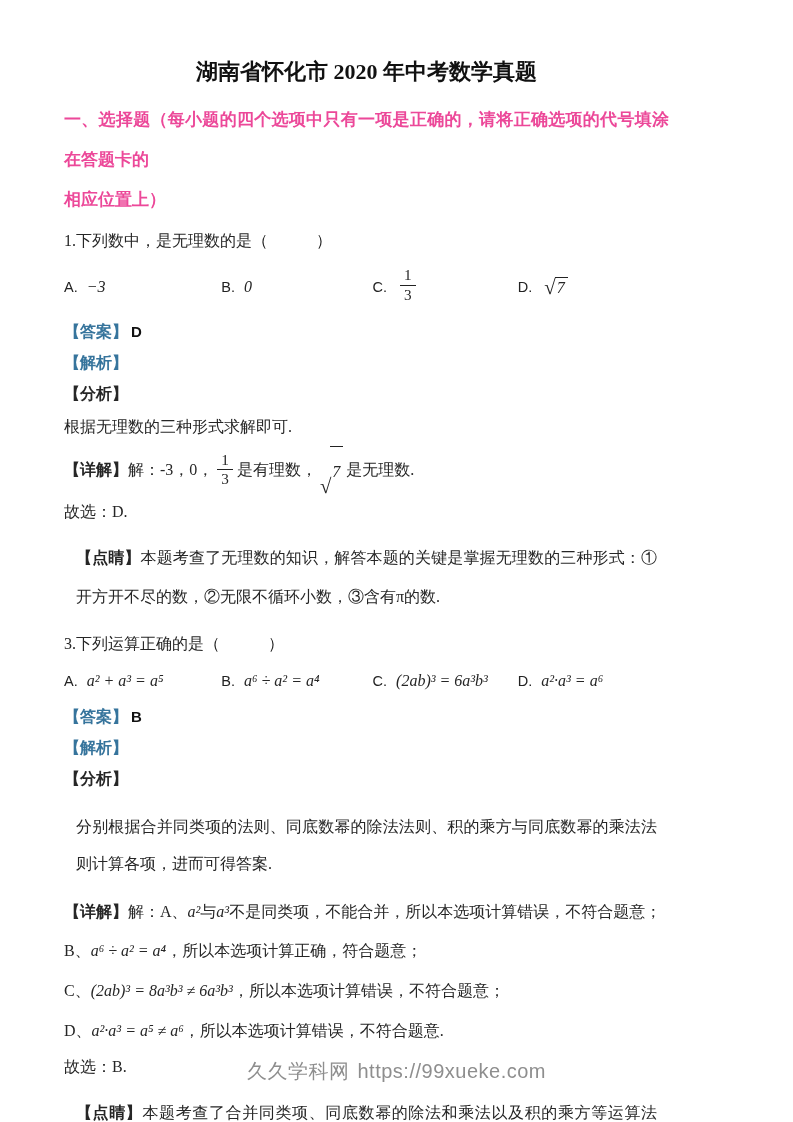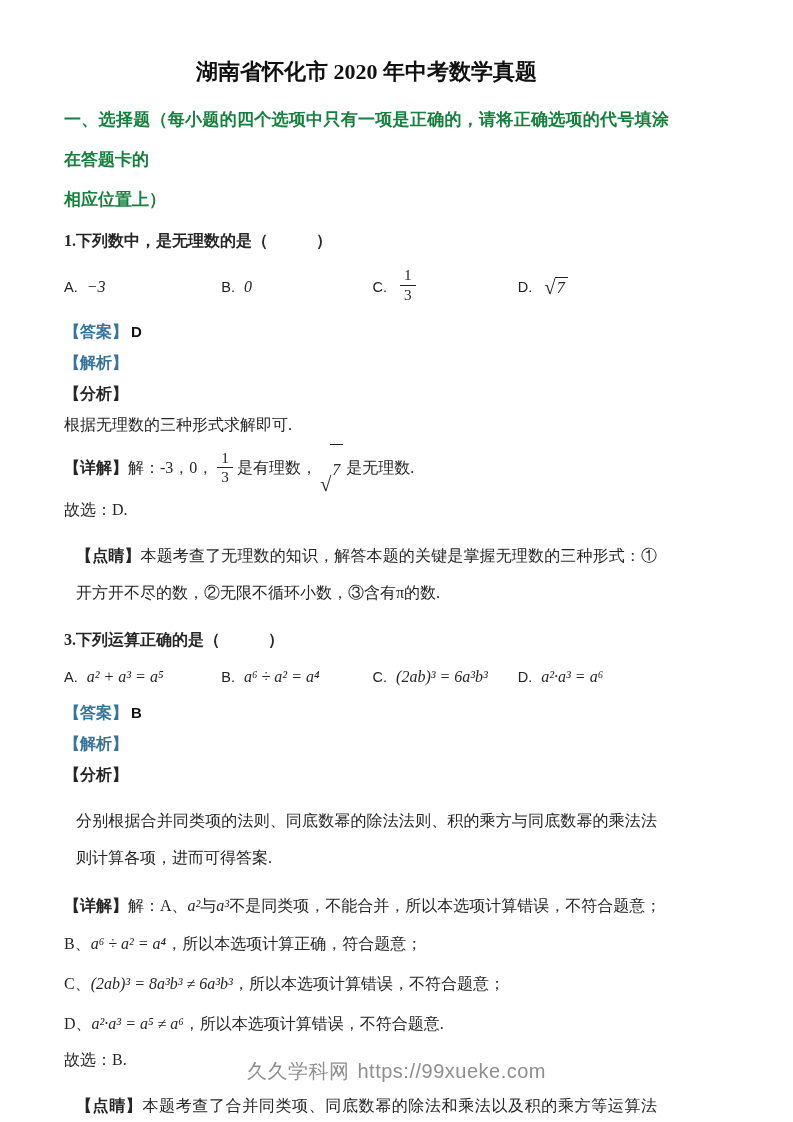"一、选择题（每小题的四个选项中只有一项是正确的，请将正确选项的代号填涂在答题卡的" .heading { color: #15803d -> #ec4899 }
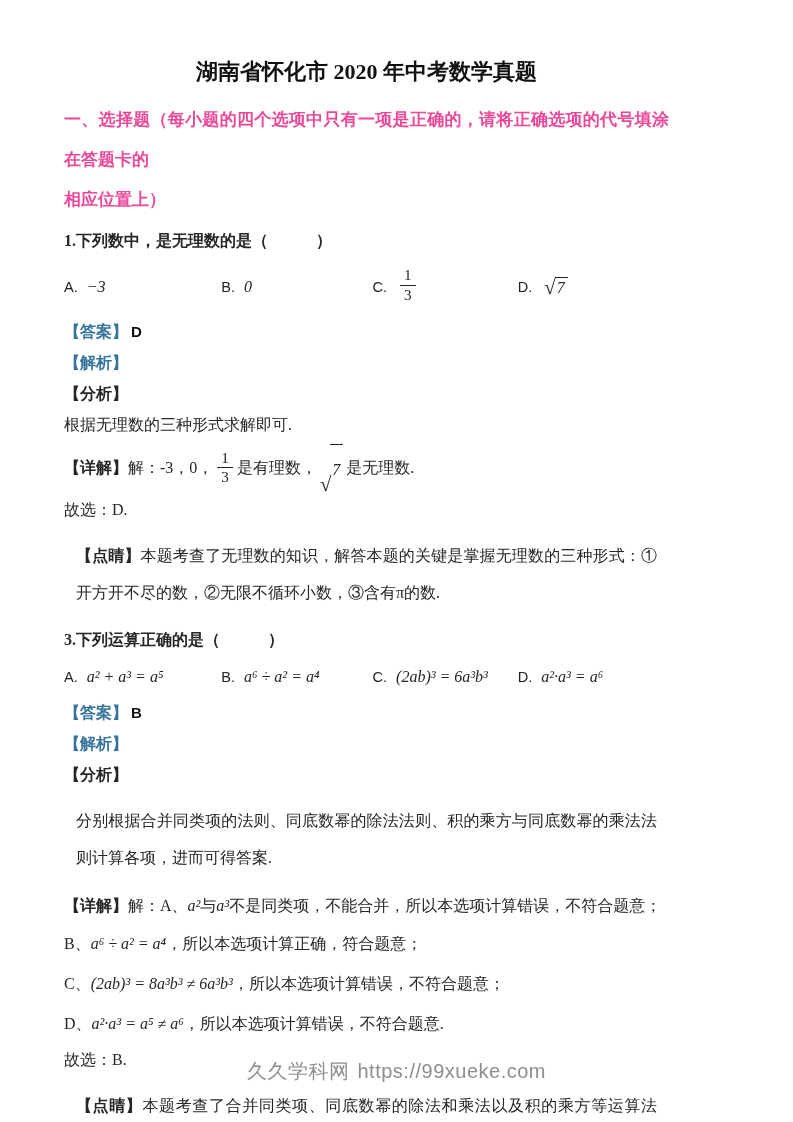"1.下列数中，是无理数的是（ ）" .stem { font-weight: bold -> none }
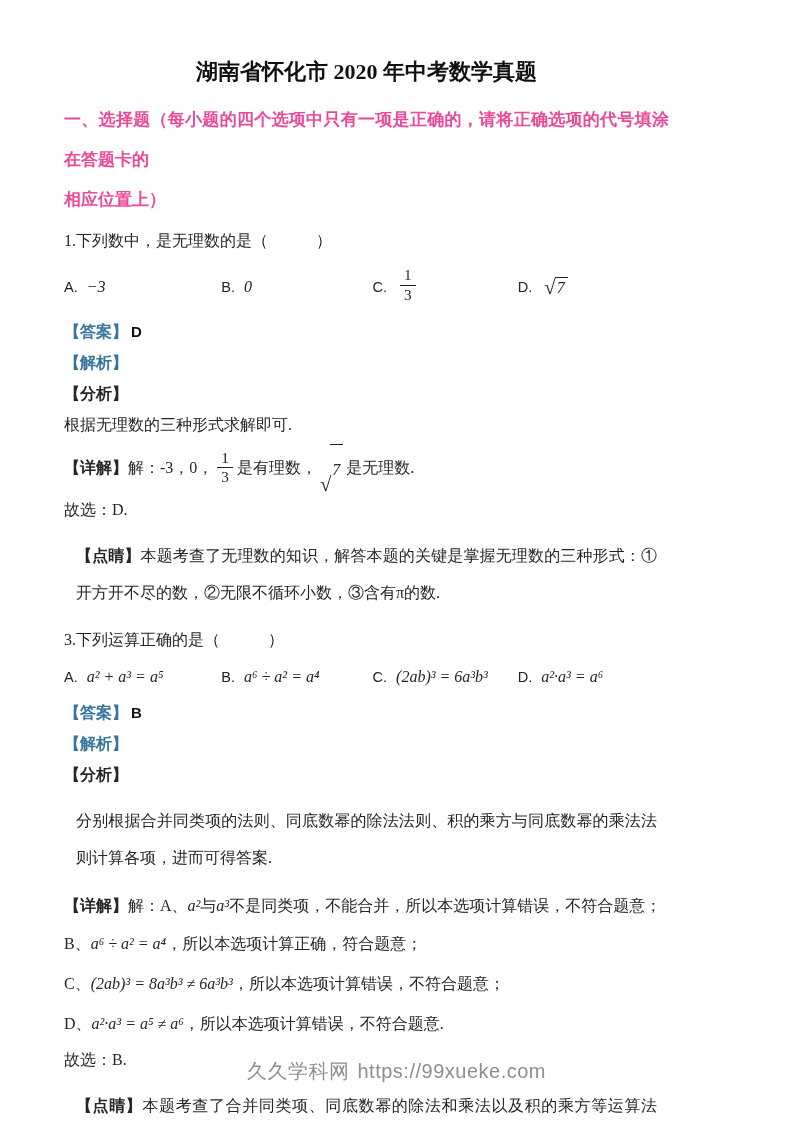"【分析】" .b { font-family: none -> Liberation Mono, monospace }
